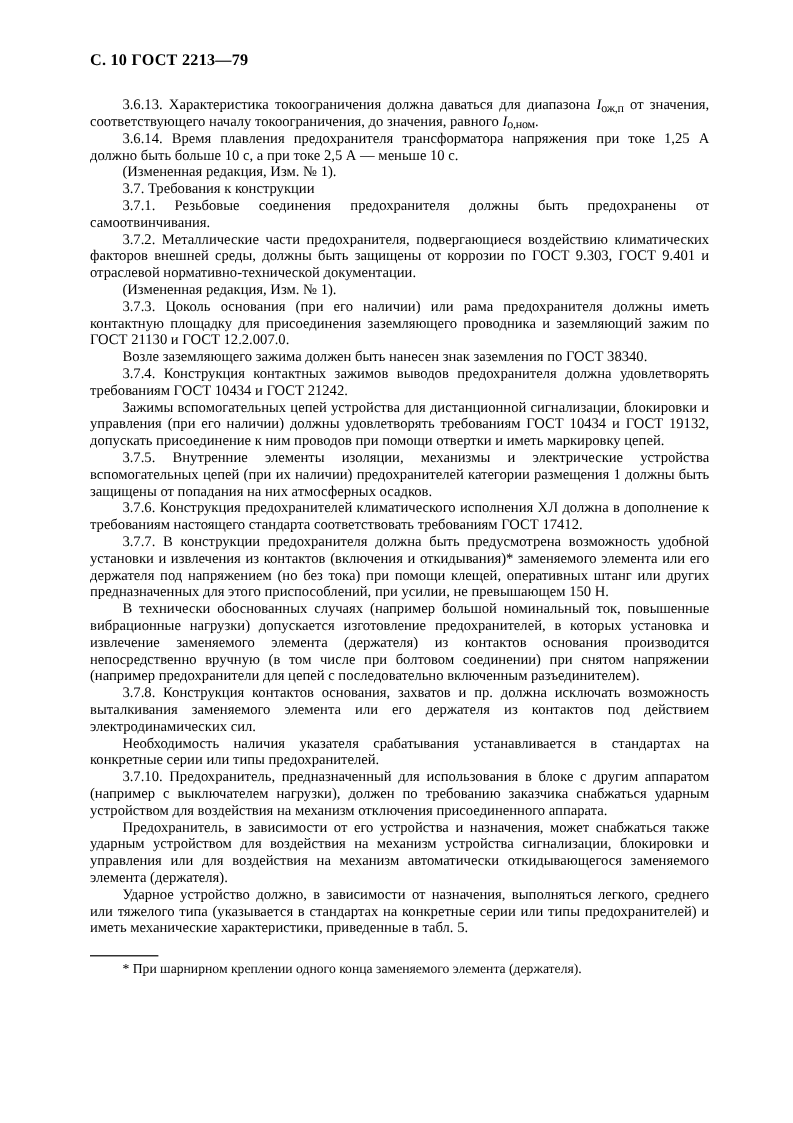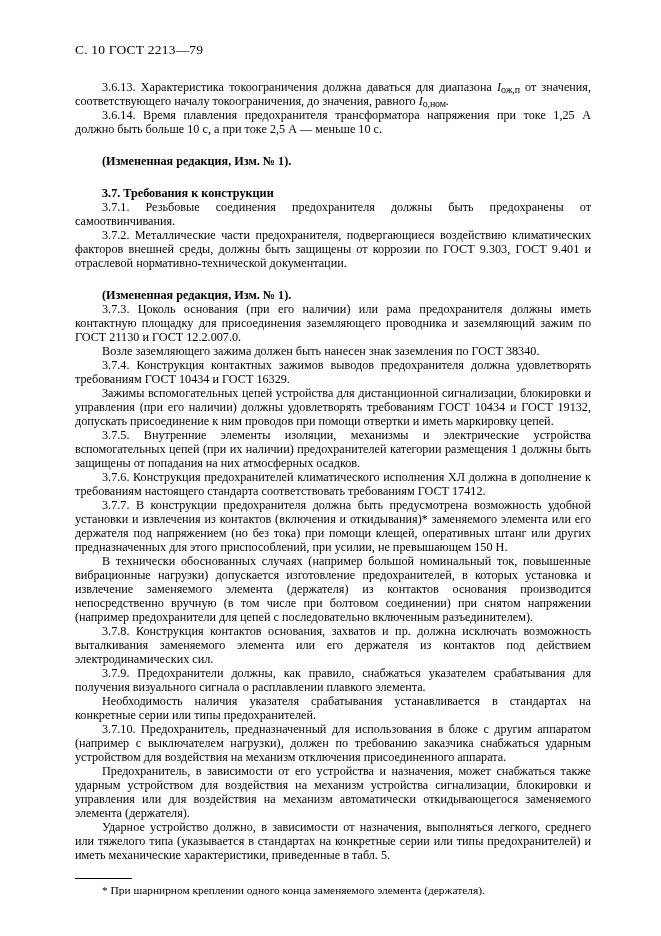"С. 10 ГОСТ 2213—79" .running-header { font-weight: normal -> bold }
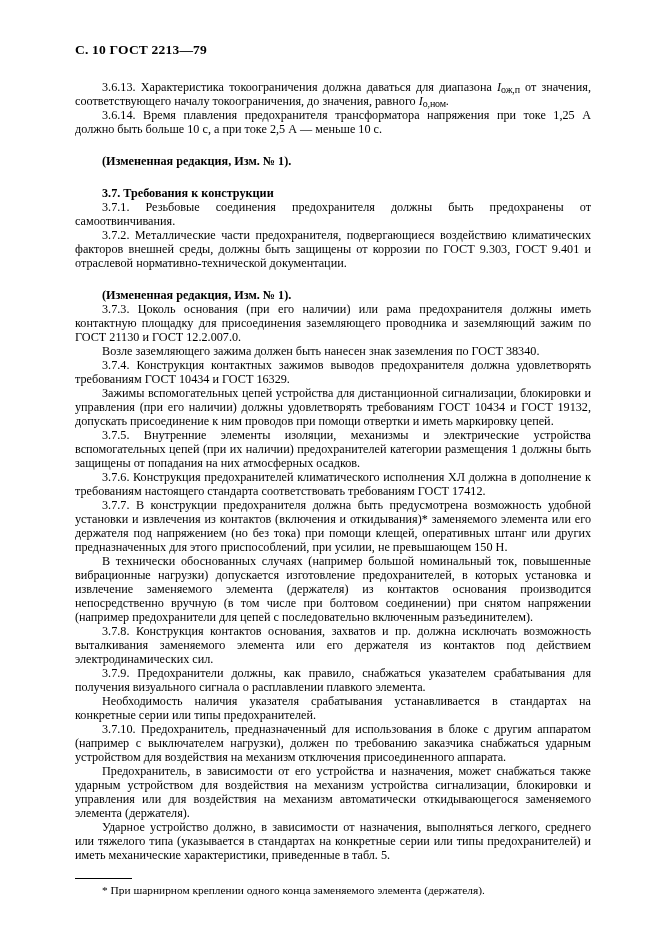"(Измененная редакция, Изм. № 1)." .bold { font-weight: bold -> normal; margin-top: 18px -> none }
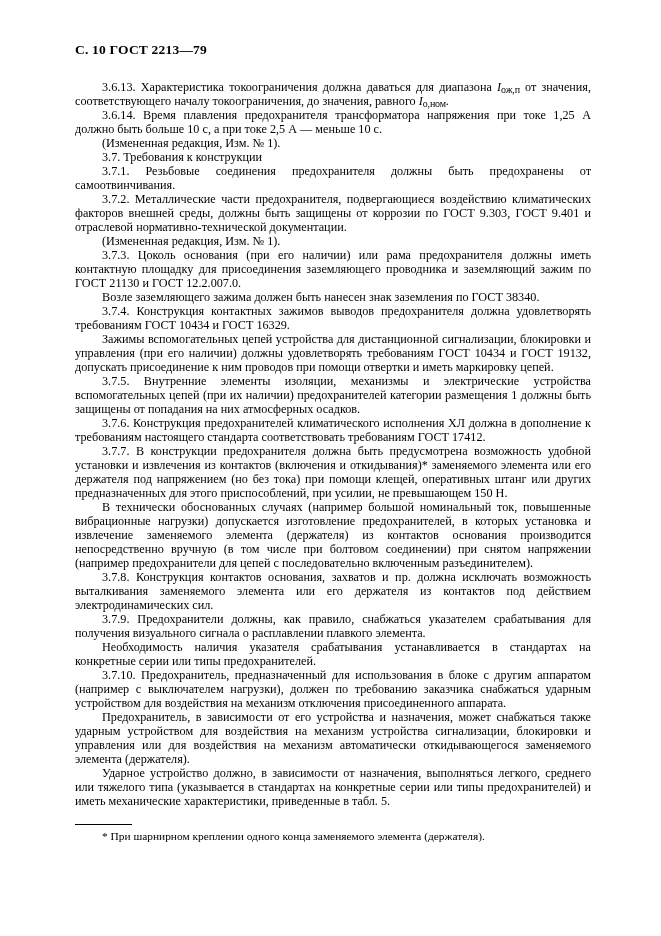"3.7.4. Конструкция контактных зажимов" p.para { text: 16329 -> 21242 }
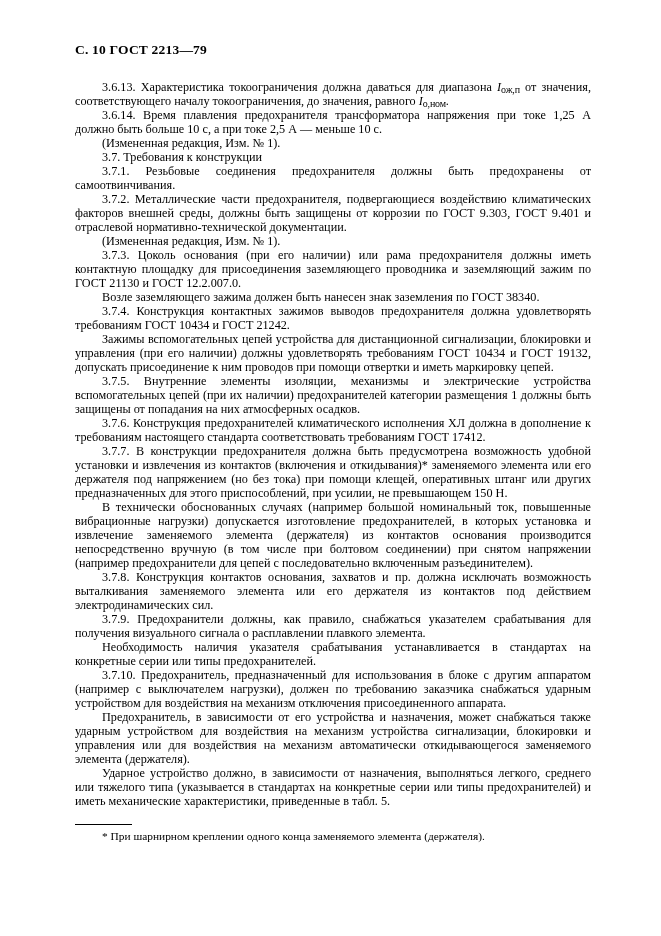"3.7.9. Предохранители должны, как" p.para { html: <p>3.7.9. Предохранители должны, как правило, снабжаться указателем срабатывания для получения визуального сигнала о расплавлении плавкого элемента.</p> -> none }
